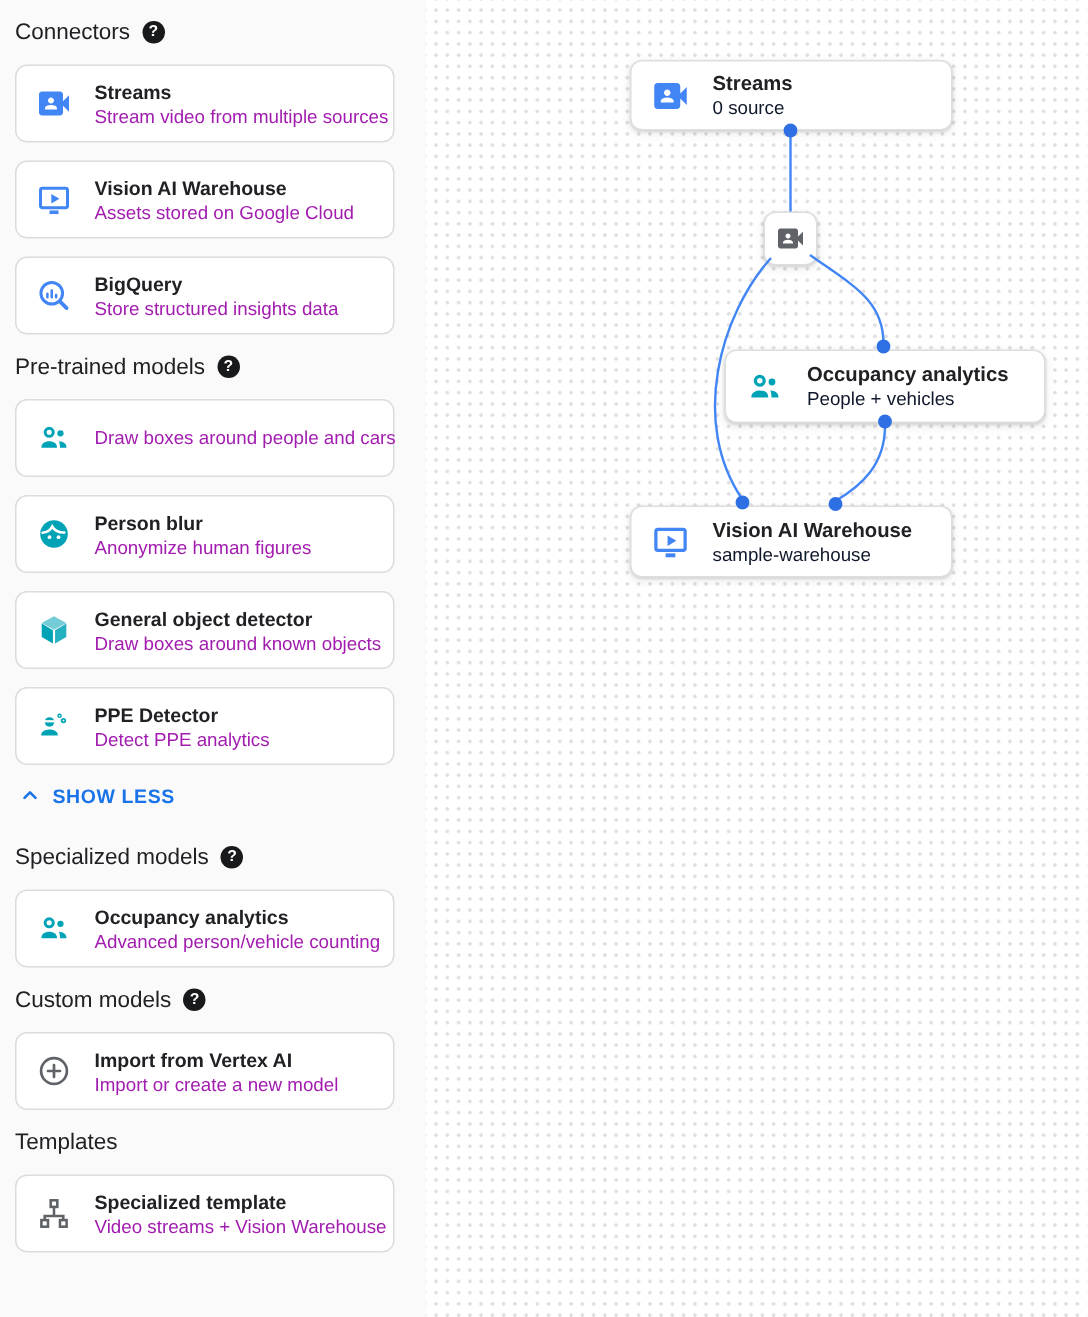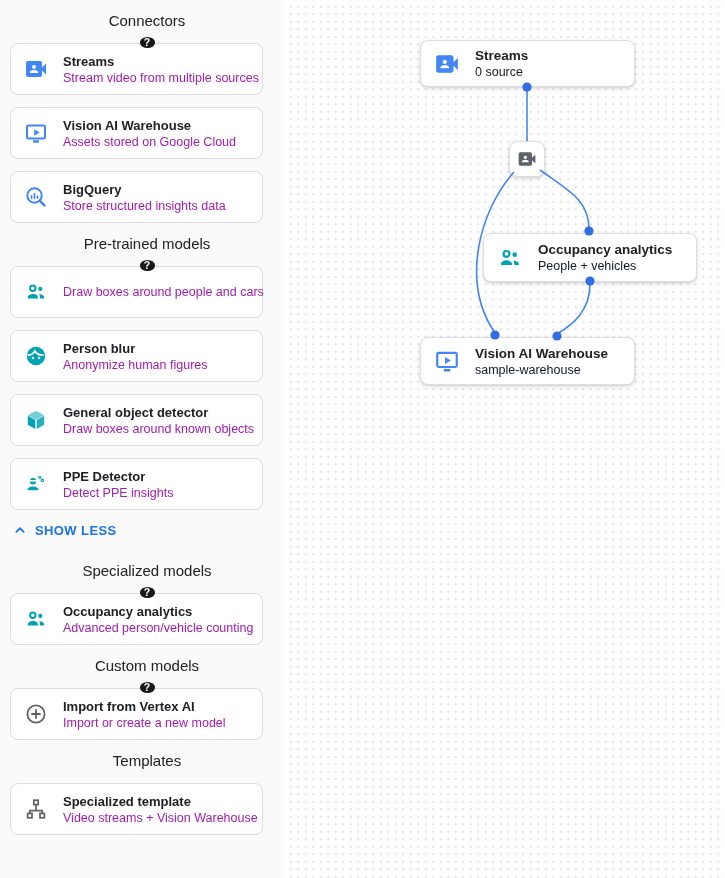"Connectors" .section-header { flex-direction: column -> none }
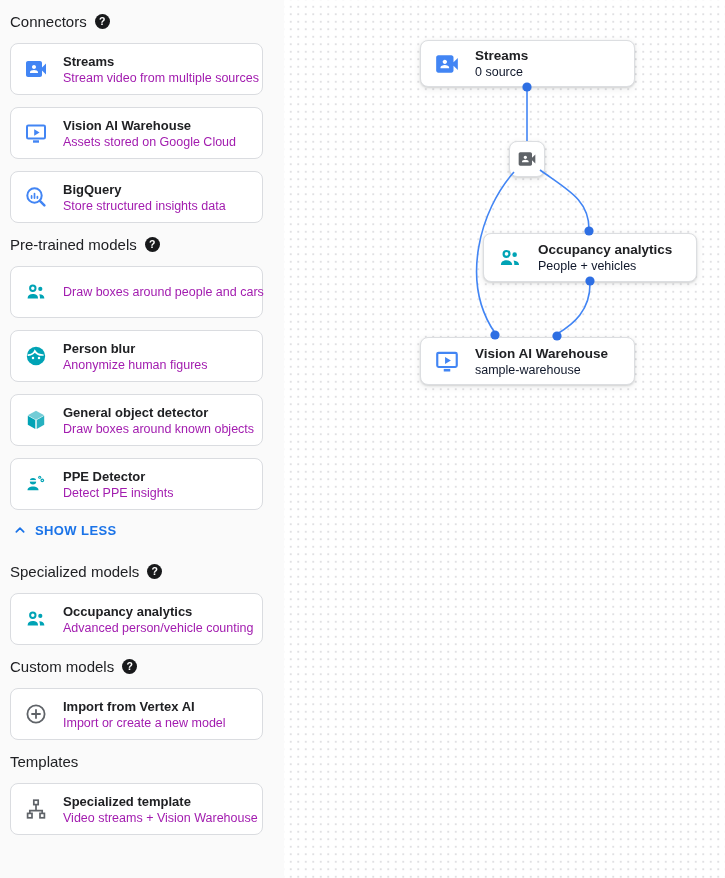"Detect PPE insights" div.card-sub { text: insights -> analytics }
